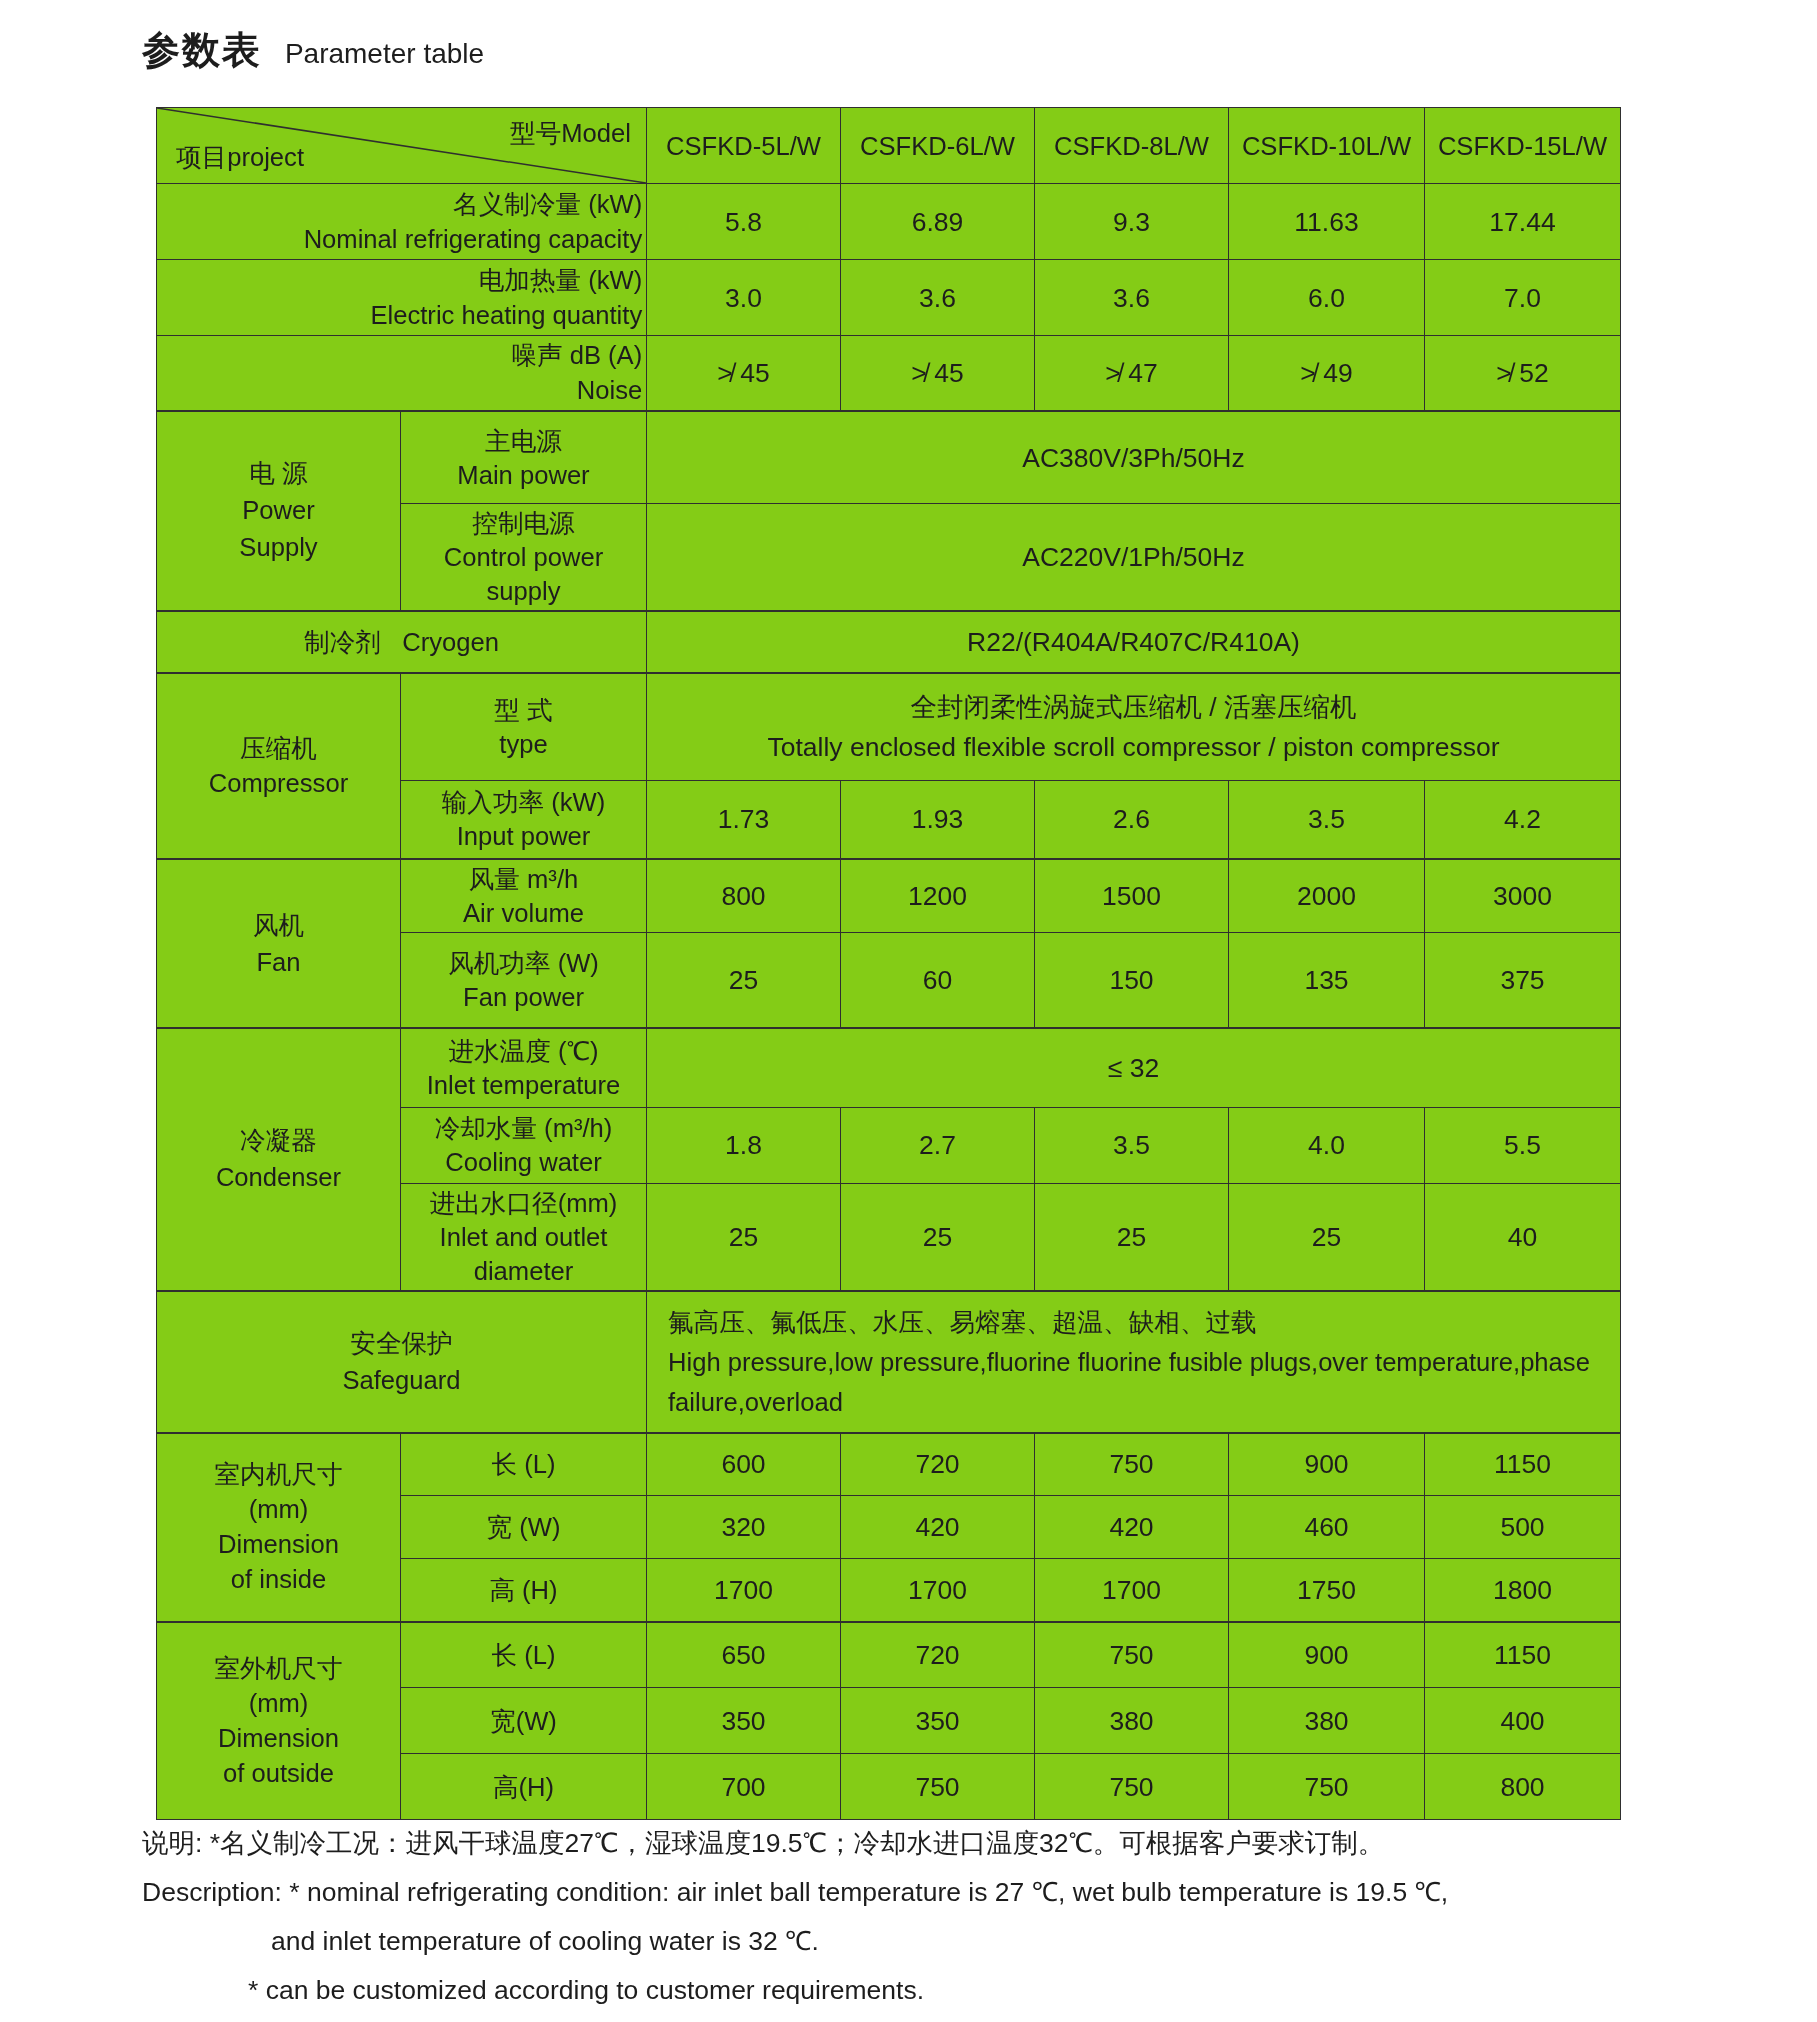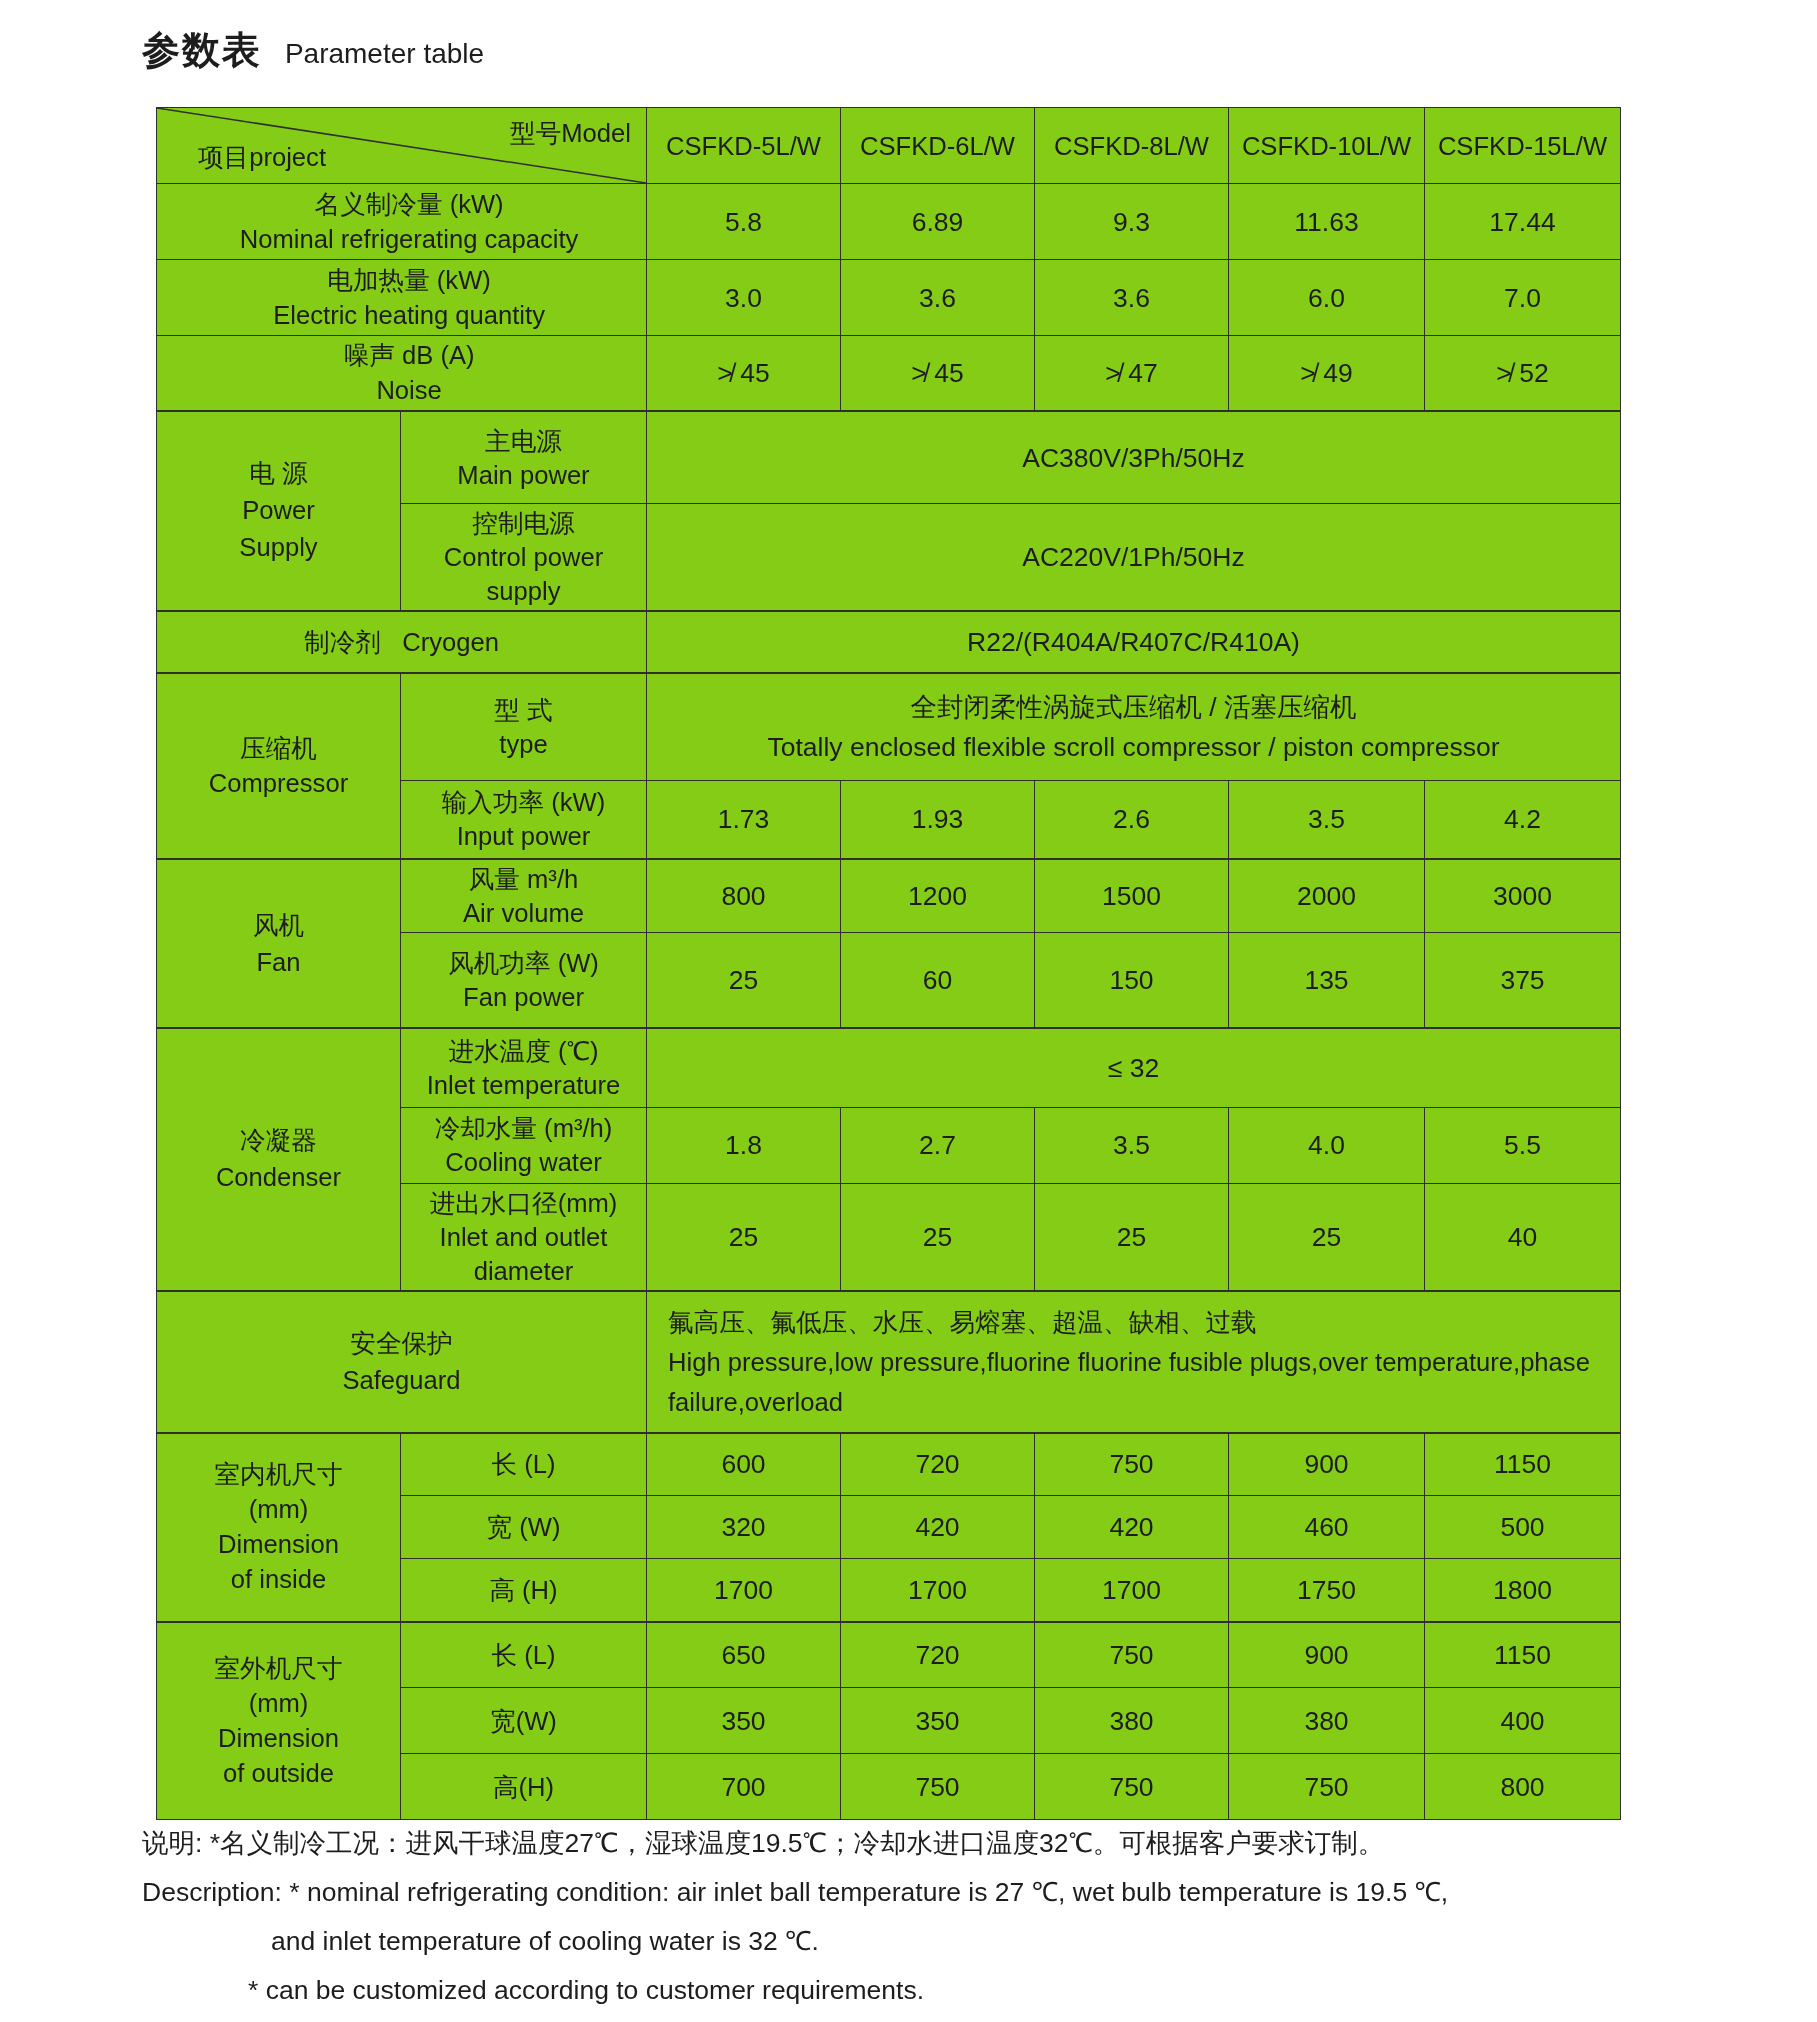"项目project" .corner-project { margin-left: 22px -> none }
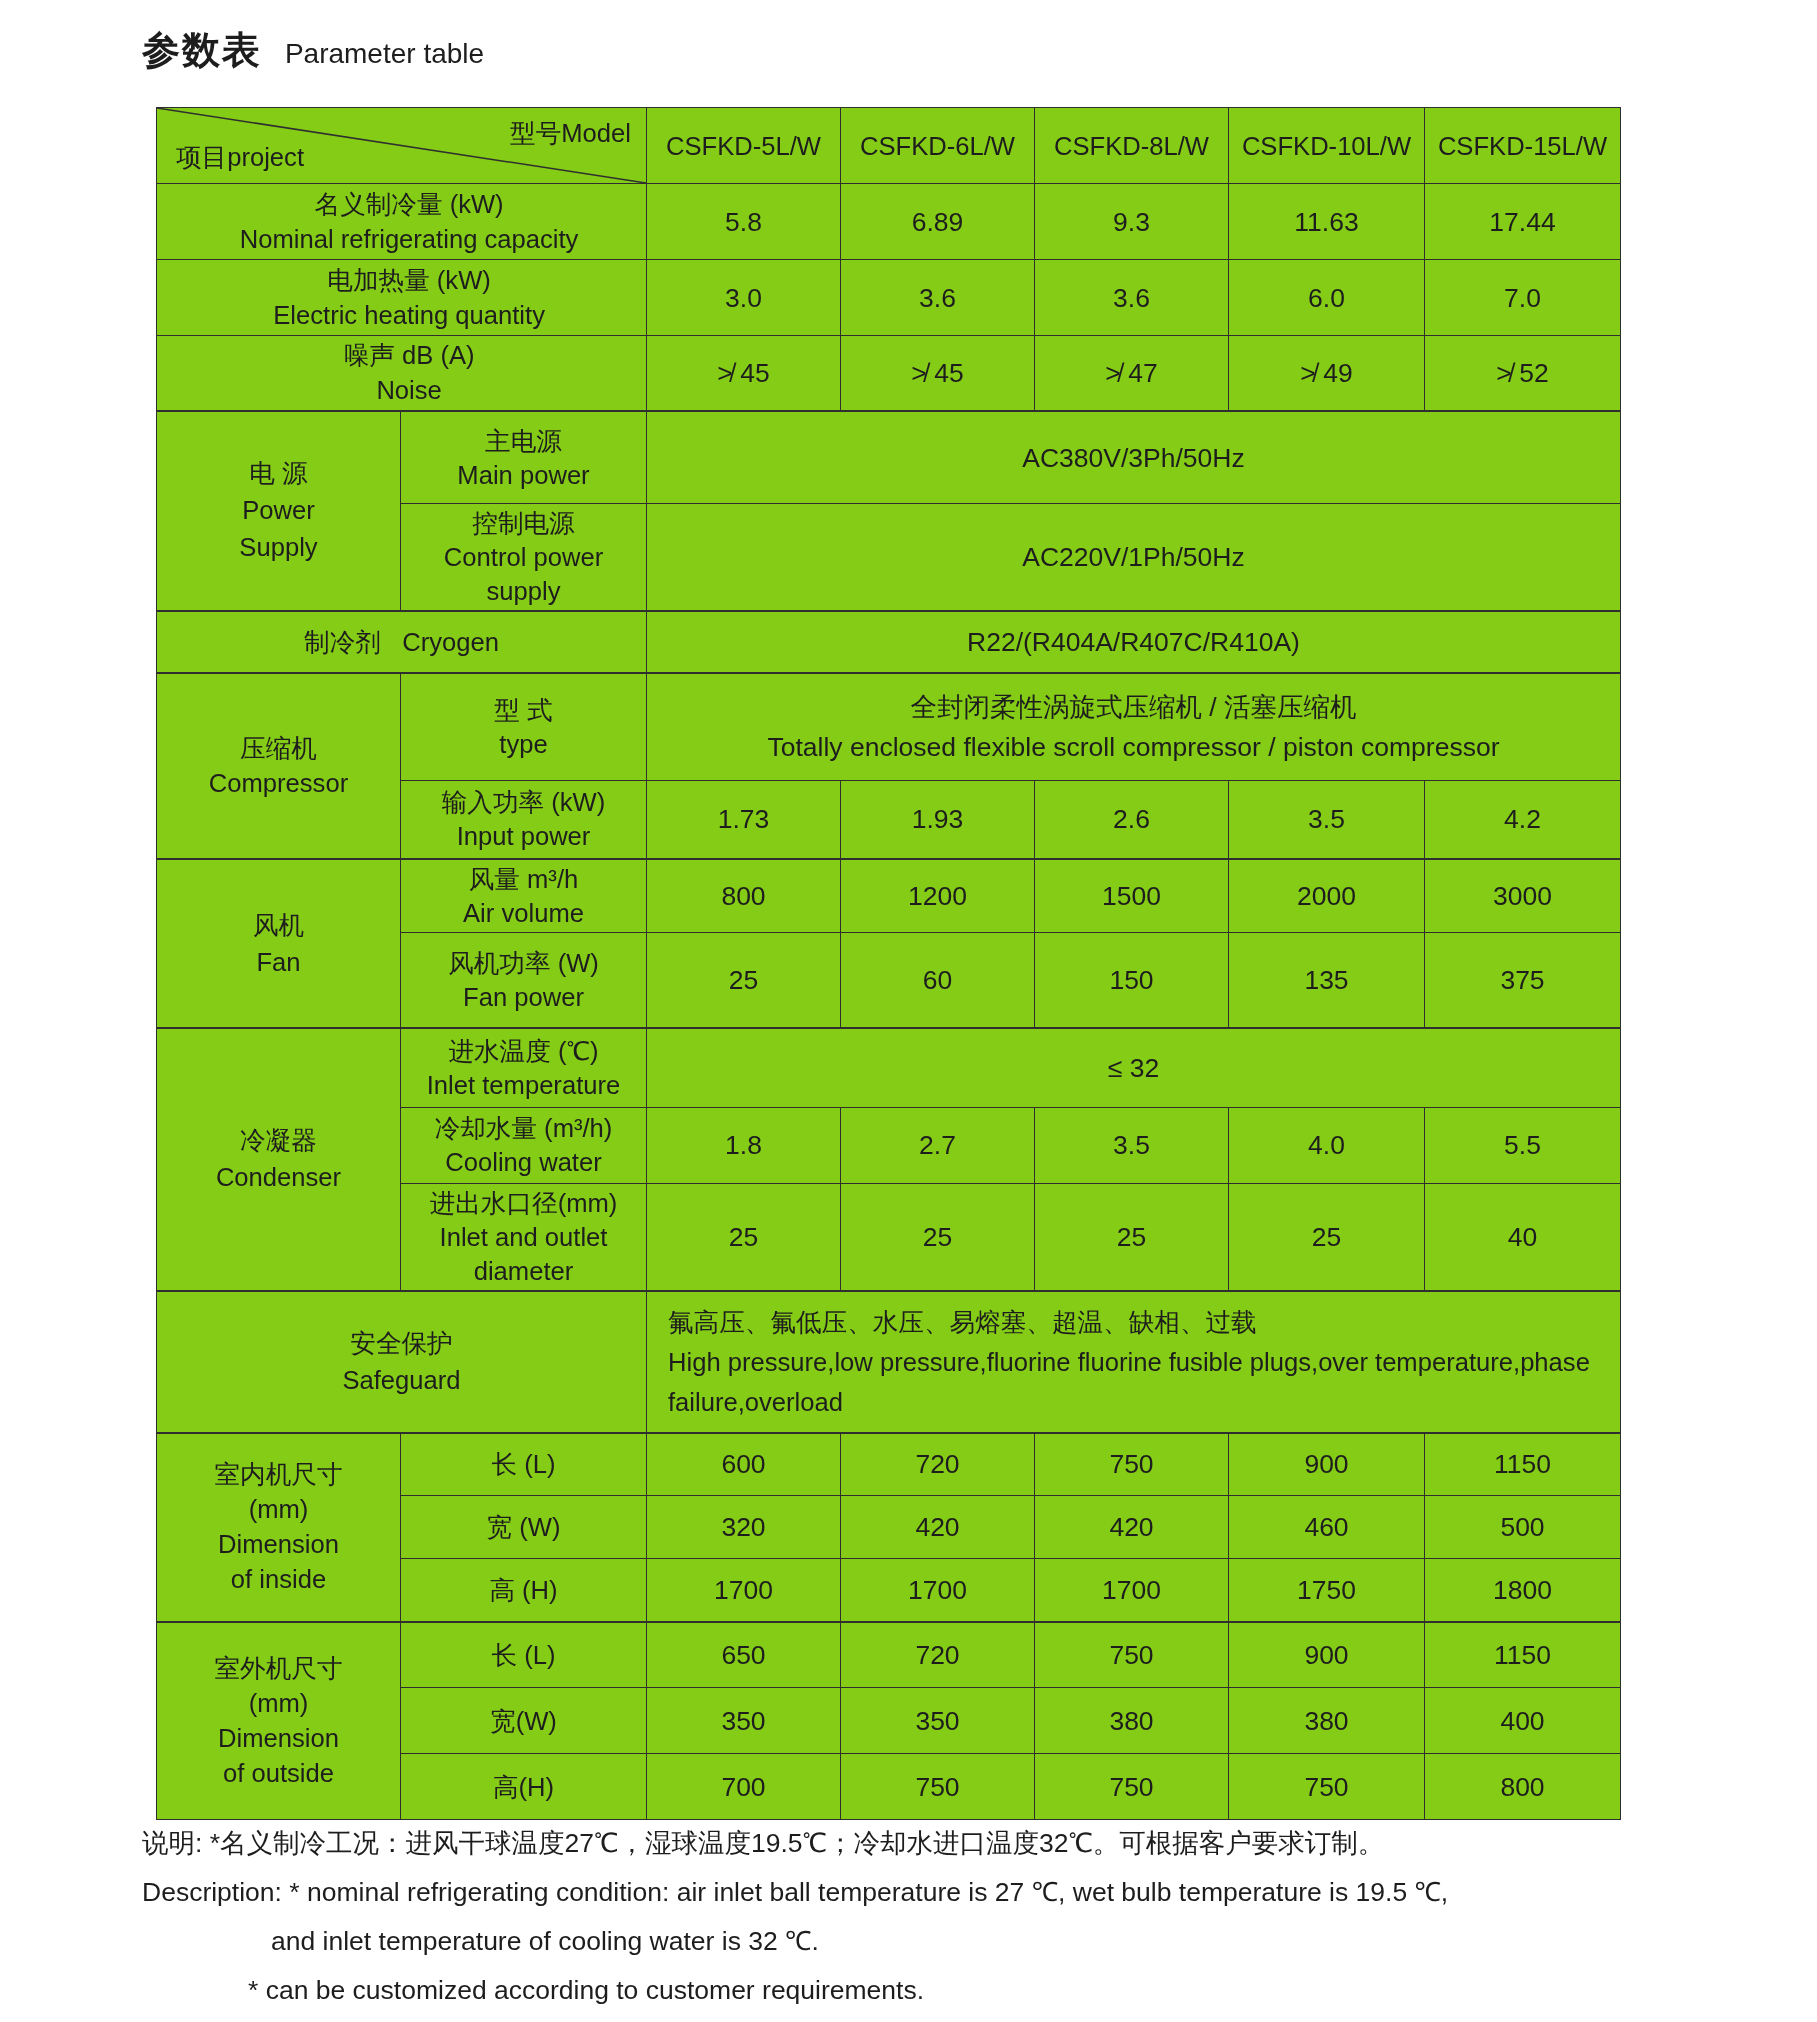"名义制冷量 (kW)" td.lbl { text-align: center -> right }
